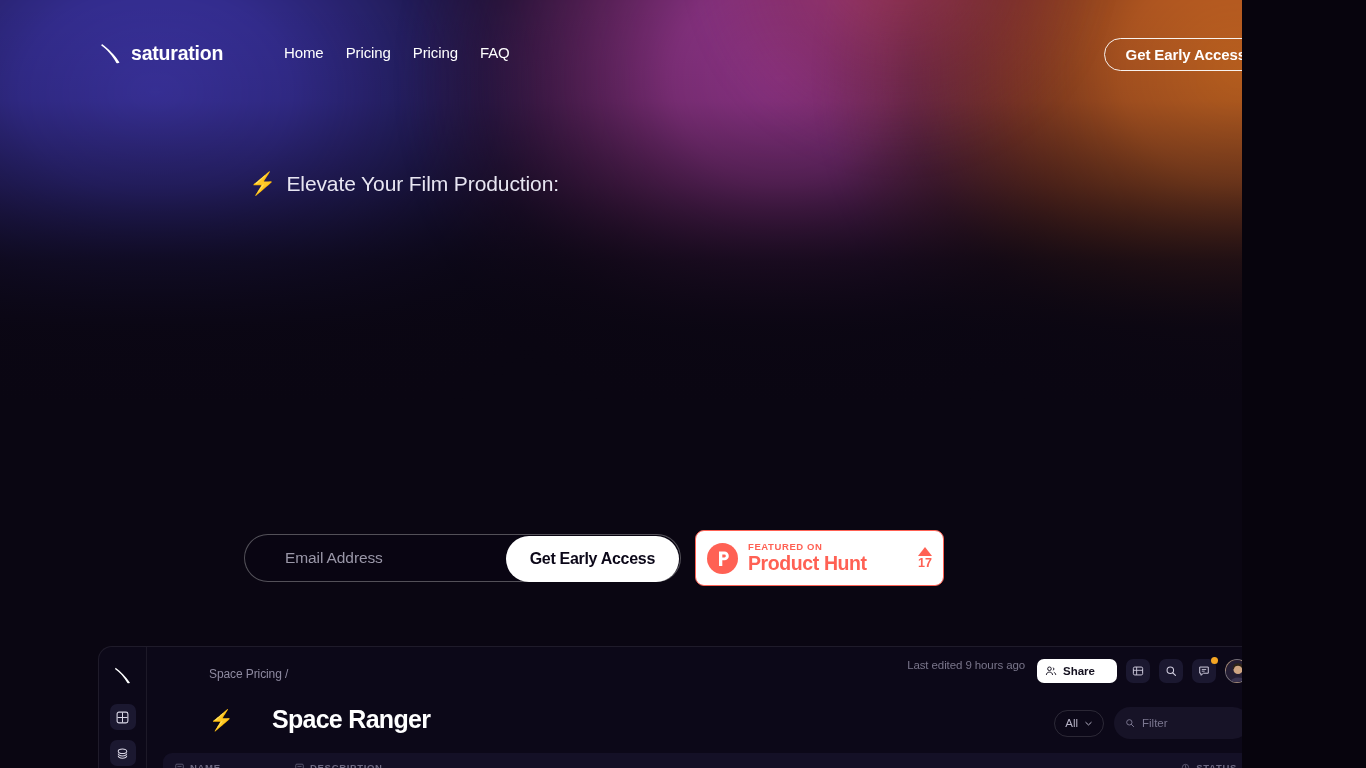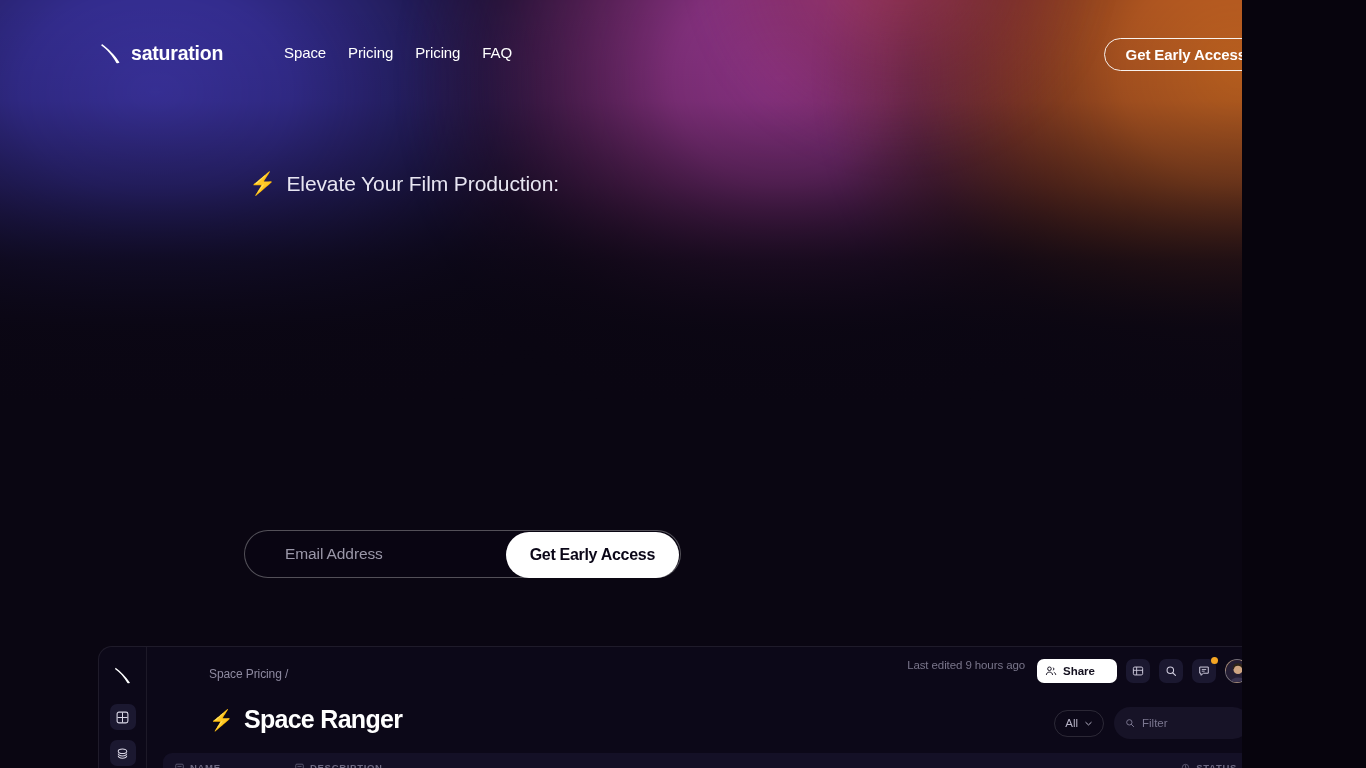"Space" a { text: Space -> Home }
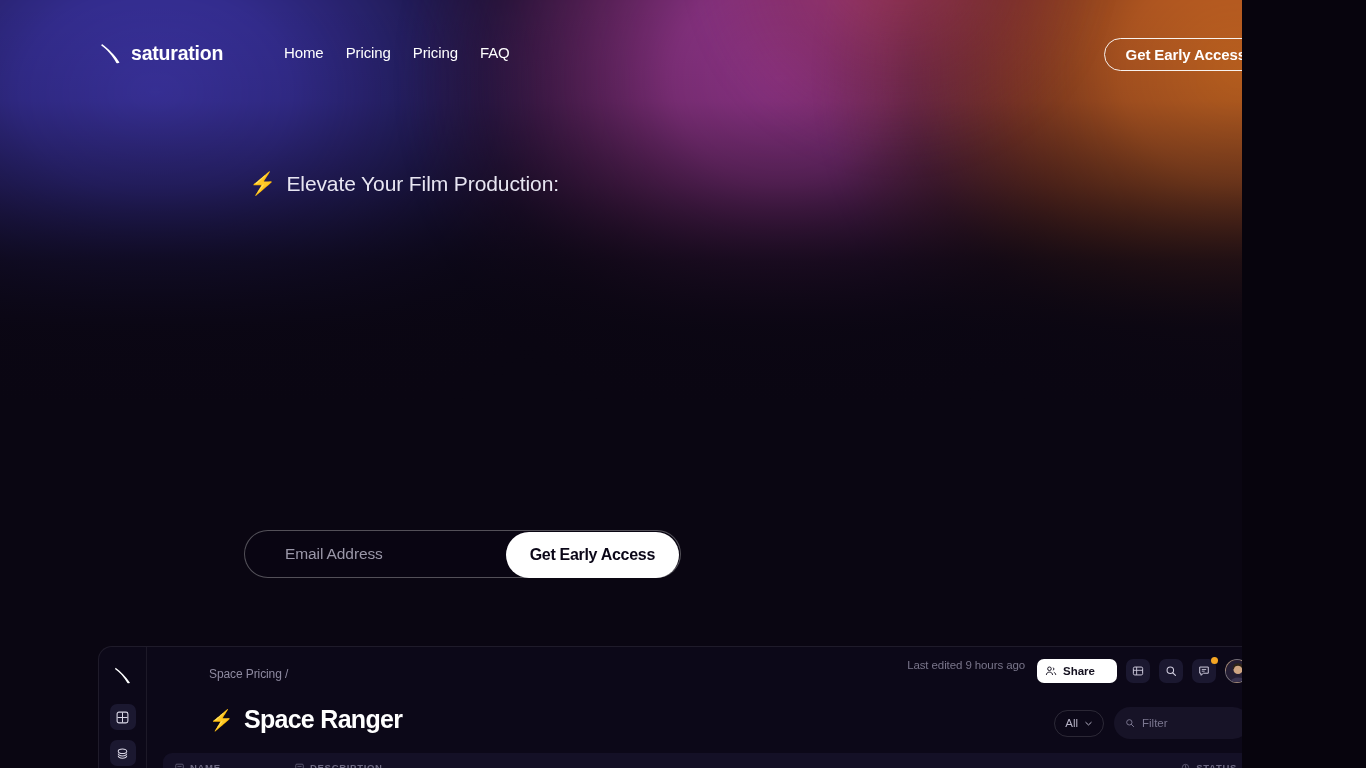"FEATURED ON" div.ph-badge { html: none -> <div> <div> <svg> <path></path> </svg> </div> <div> <div>FEATURED ON</div> <div>Product Hunt</div> </div> <div> <div></div> <div>17</div> </div> </div> }
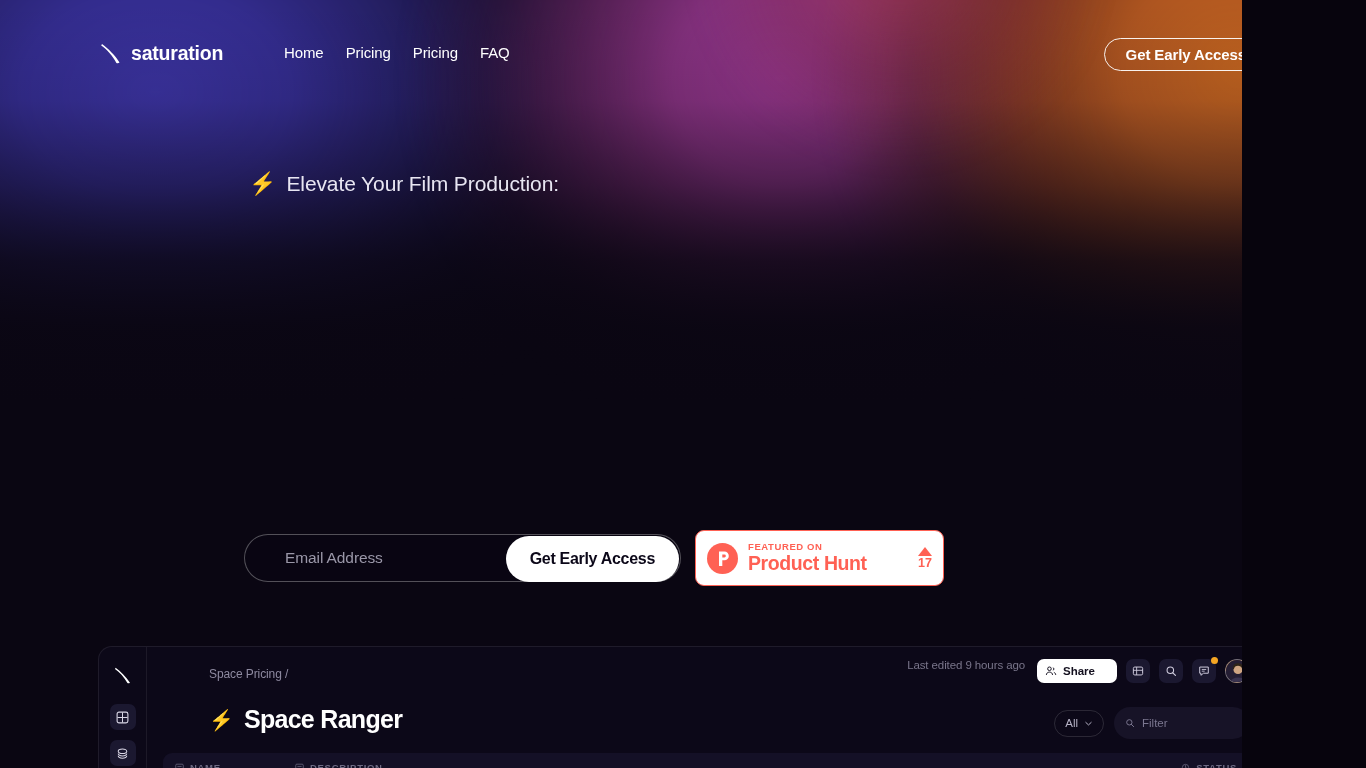"Space Ranger" .app-title { margin-left: none -> 28px }
